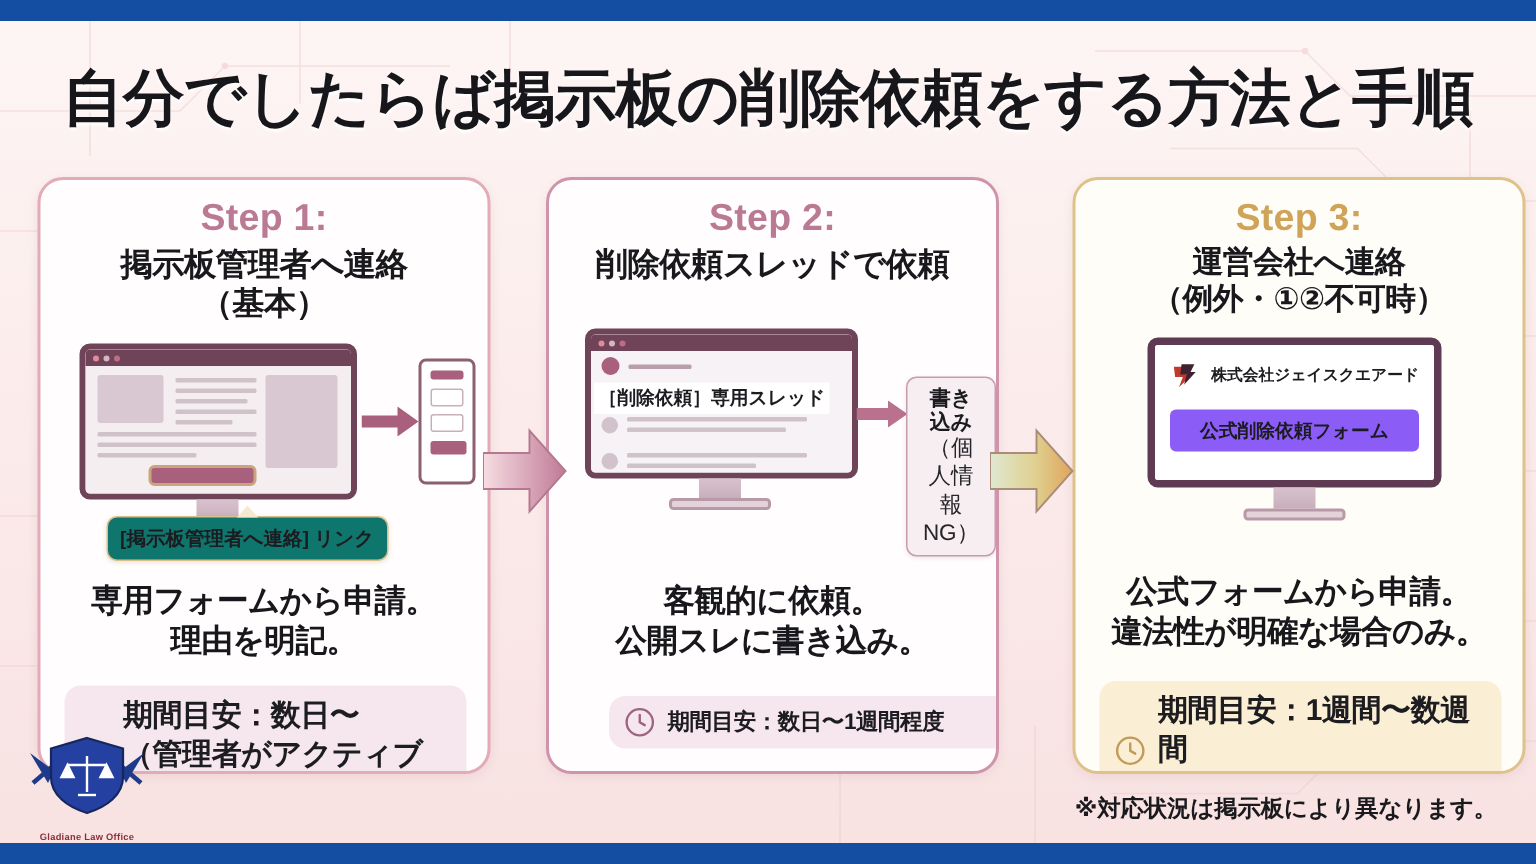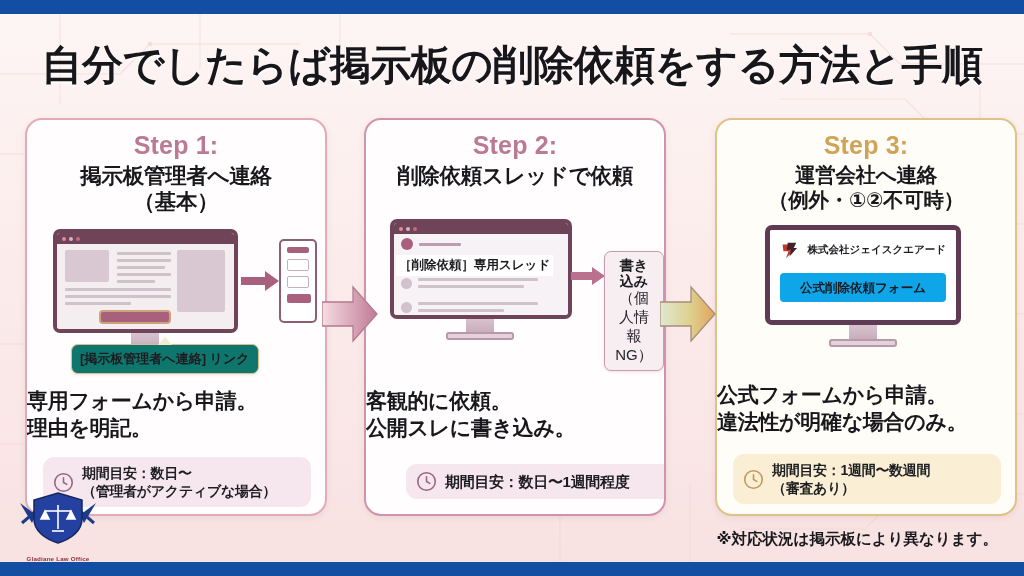"公式削除依頼フォーム" div { background: #0ea5e9 -> #8b5cf6 }
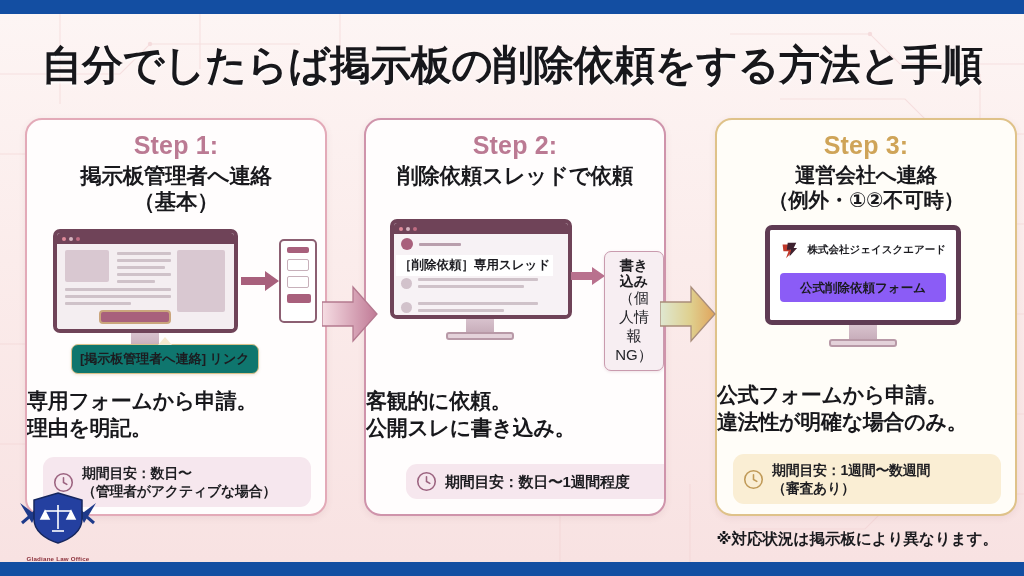"専用フォームから申請。" .desc { text-align: left -> center }
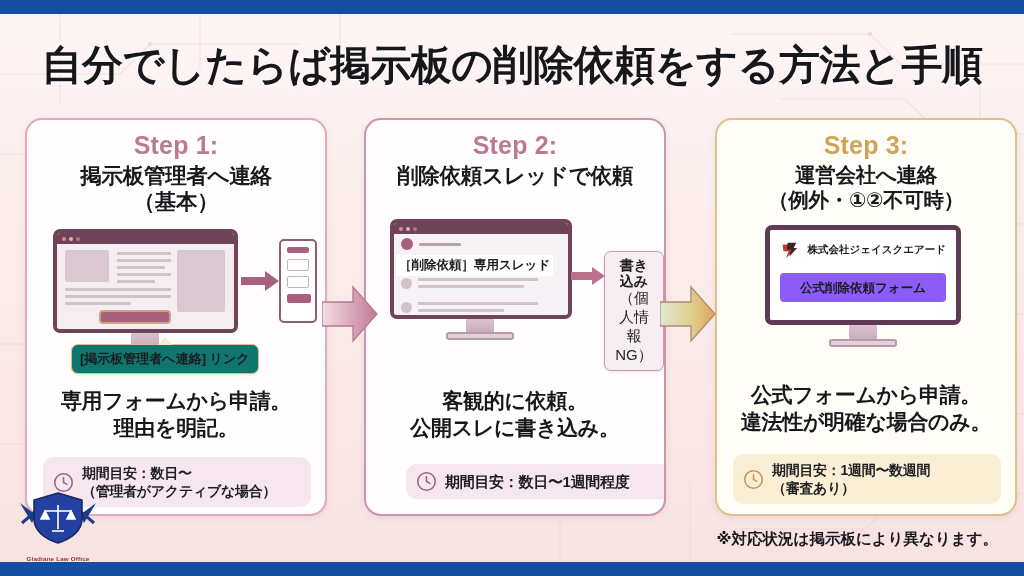"期間目安：数日〜" .badge-text { font-size: 14px -> 20px }
